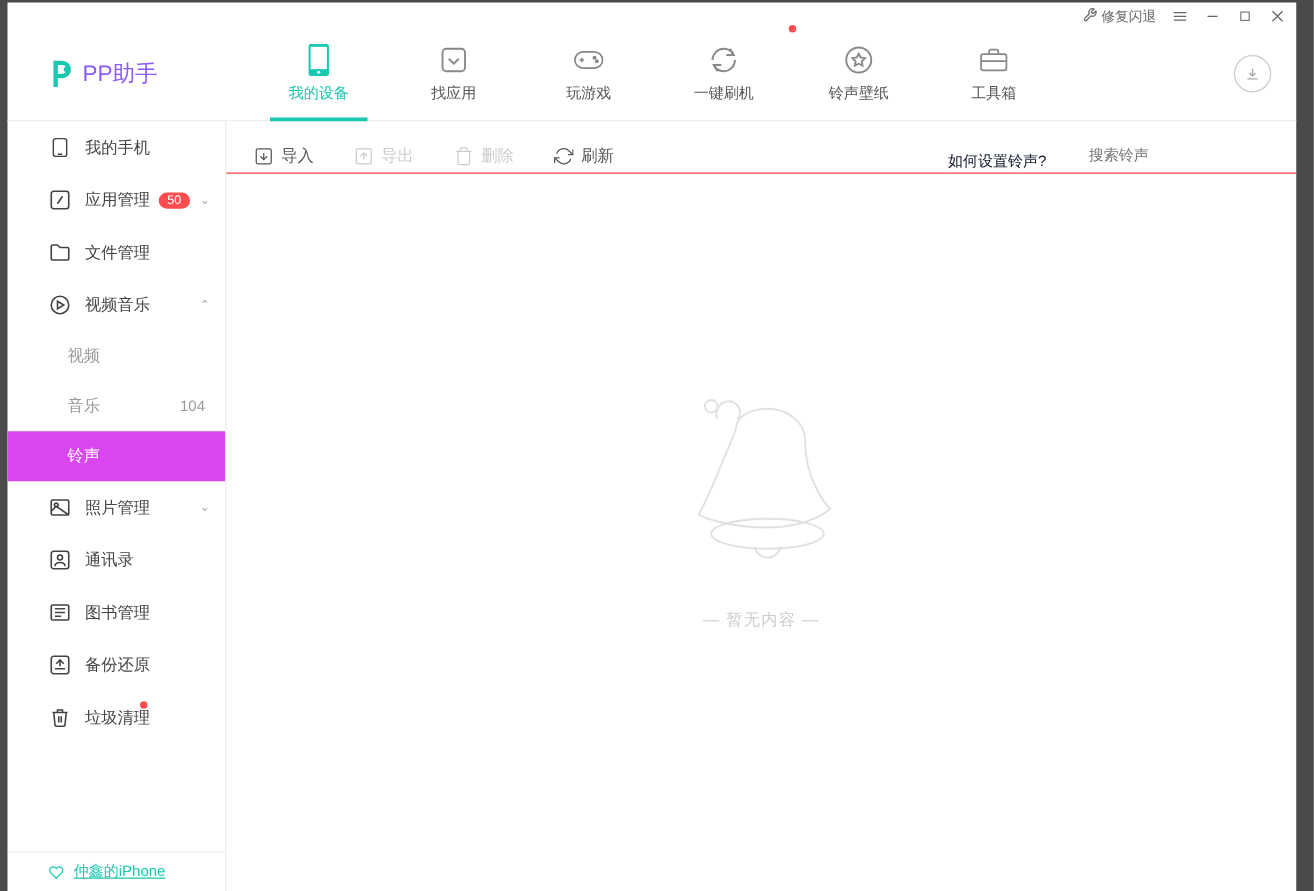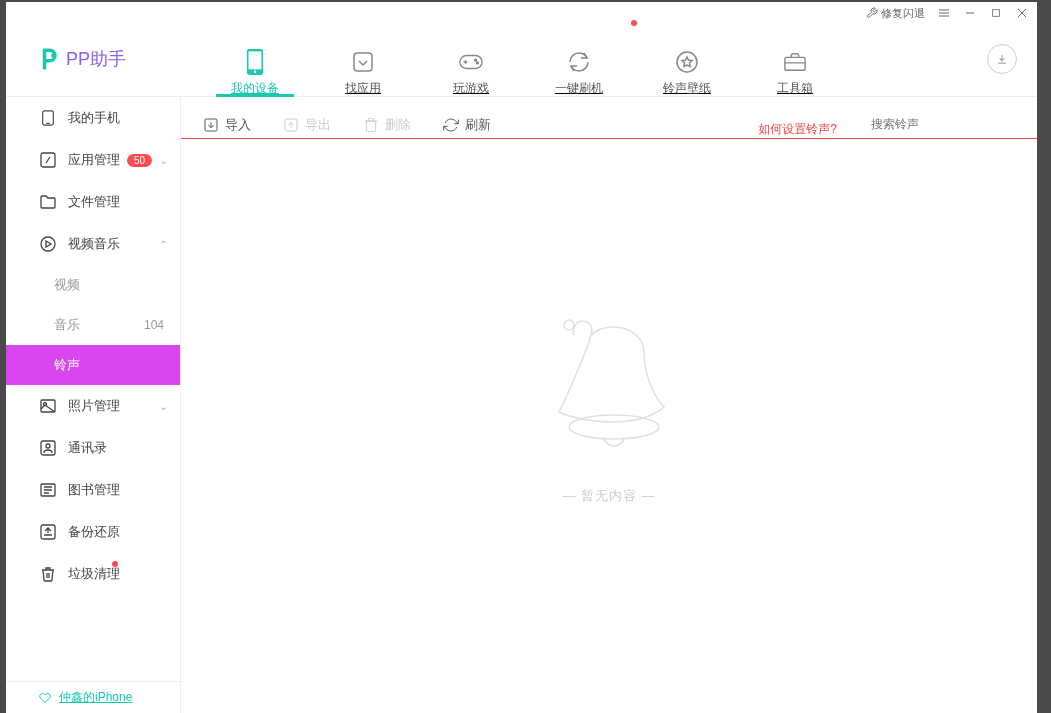"我的设备" .nav-tab { justify-content: flex-end -> center; text-decoration: underline -> none }
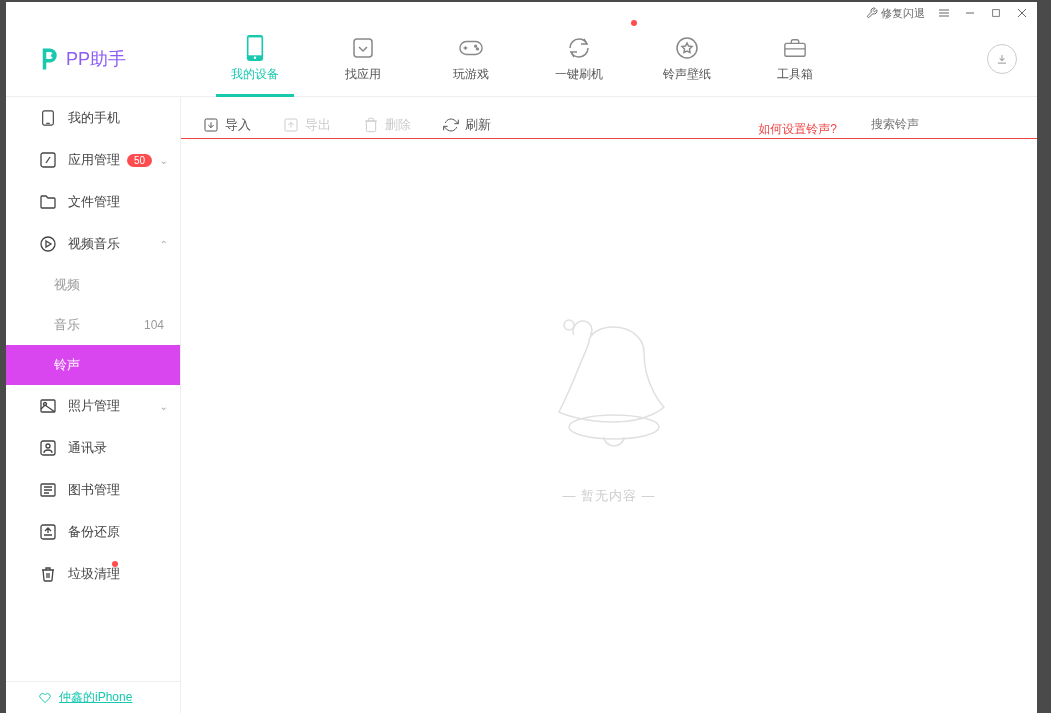"如何设置铃声?" .toolbar-link { color: #ef4444 -> #0f172a }
